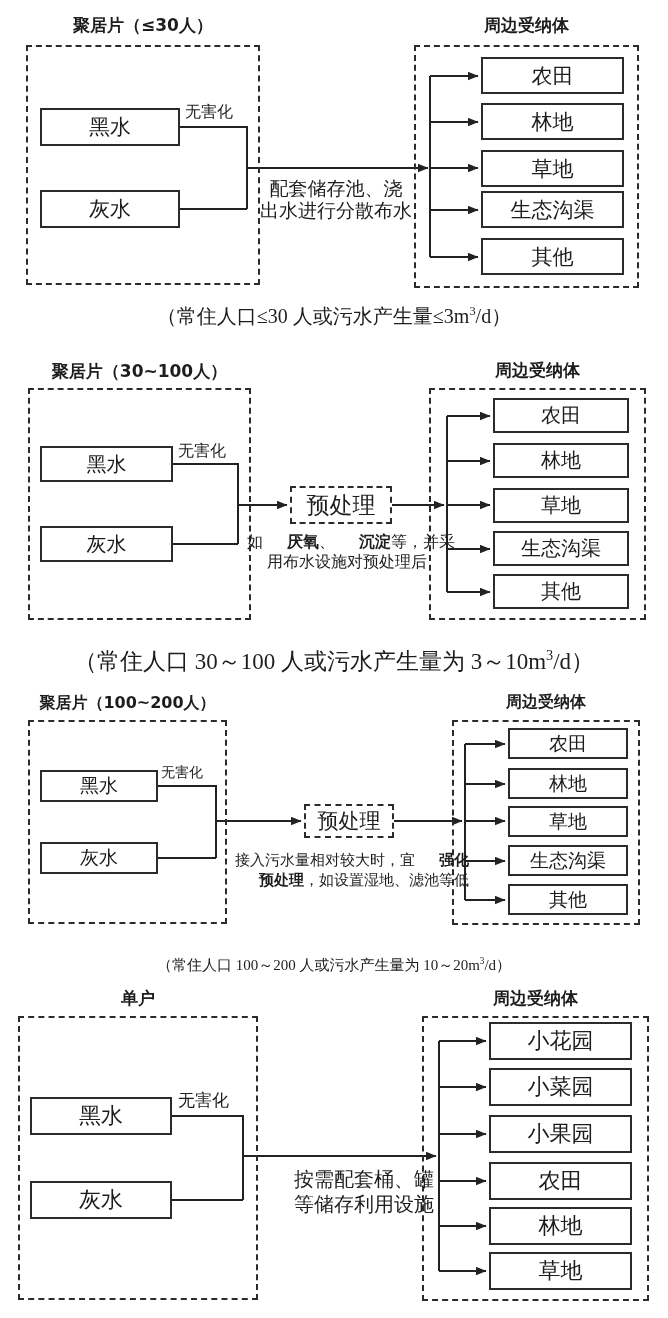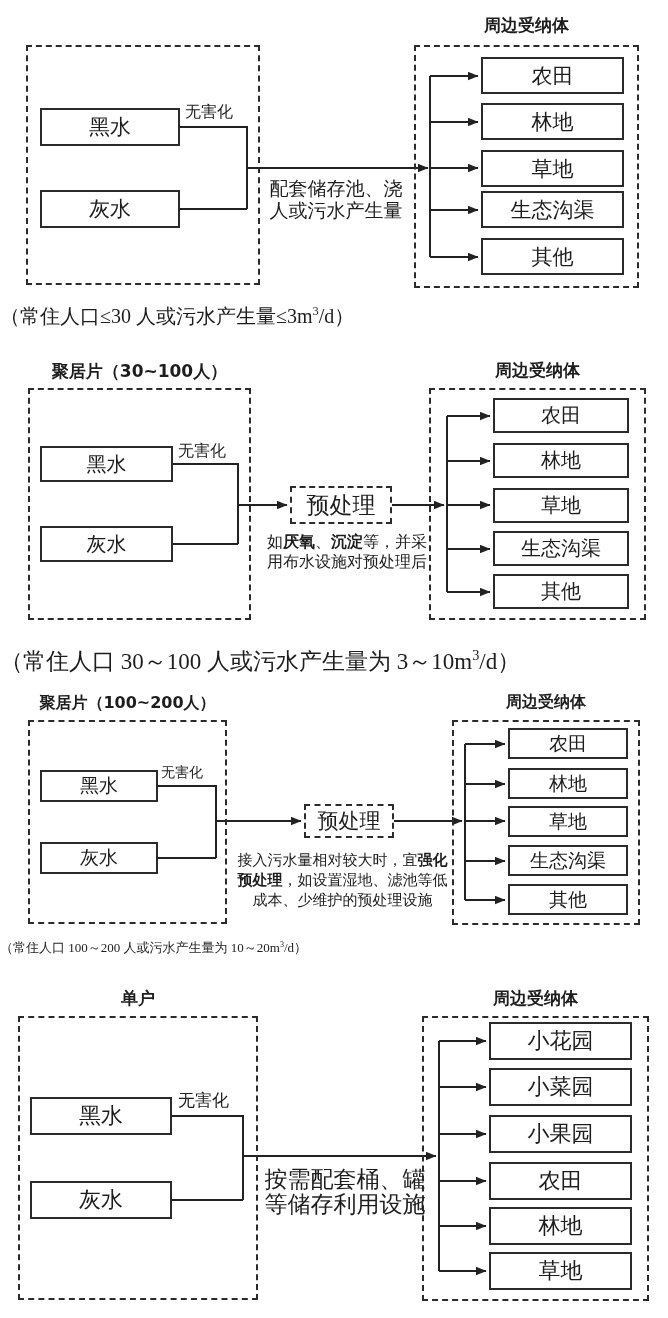"聚居片（≤30人）" div.title { html: none -> <div>聚居片（≤30人）</div> }
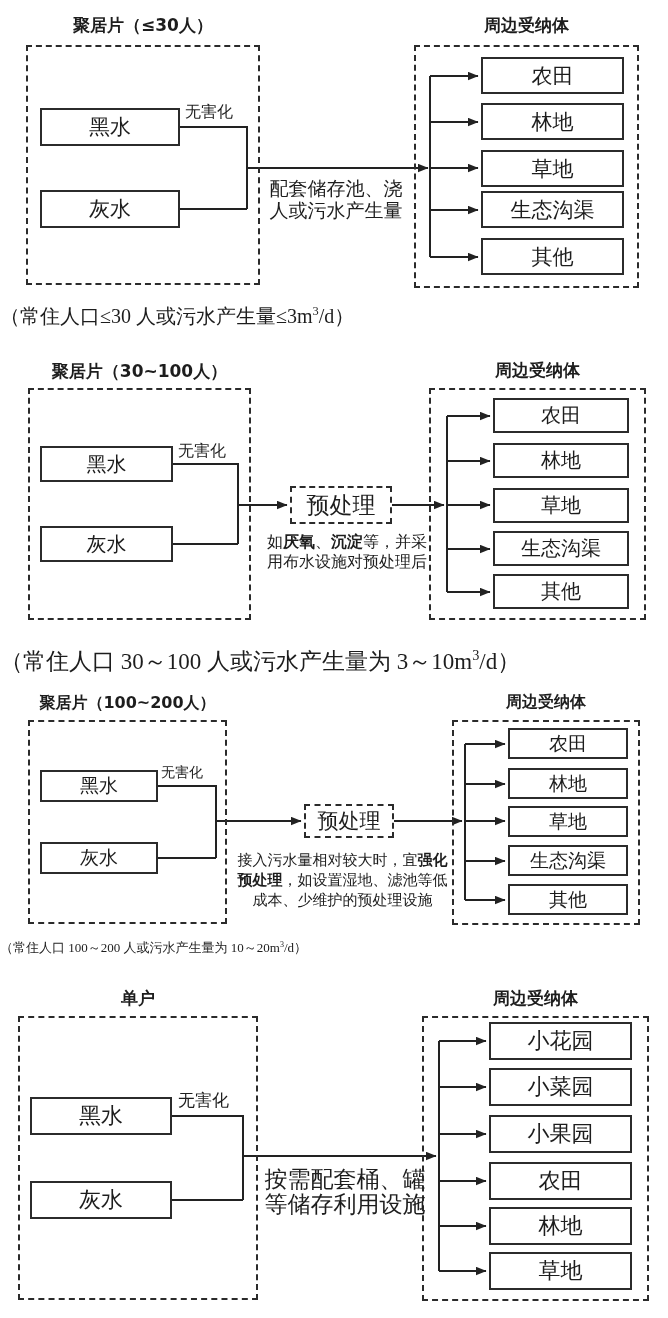"人或污水产生量" div { text: 人或污水产生量 -> 出水进行分散布水 }
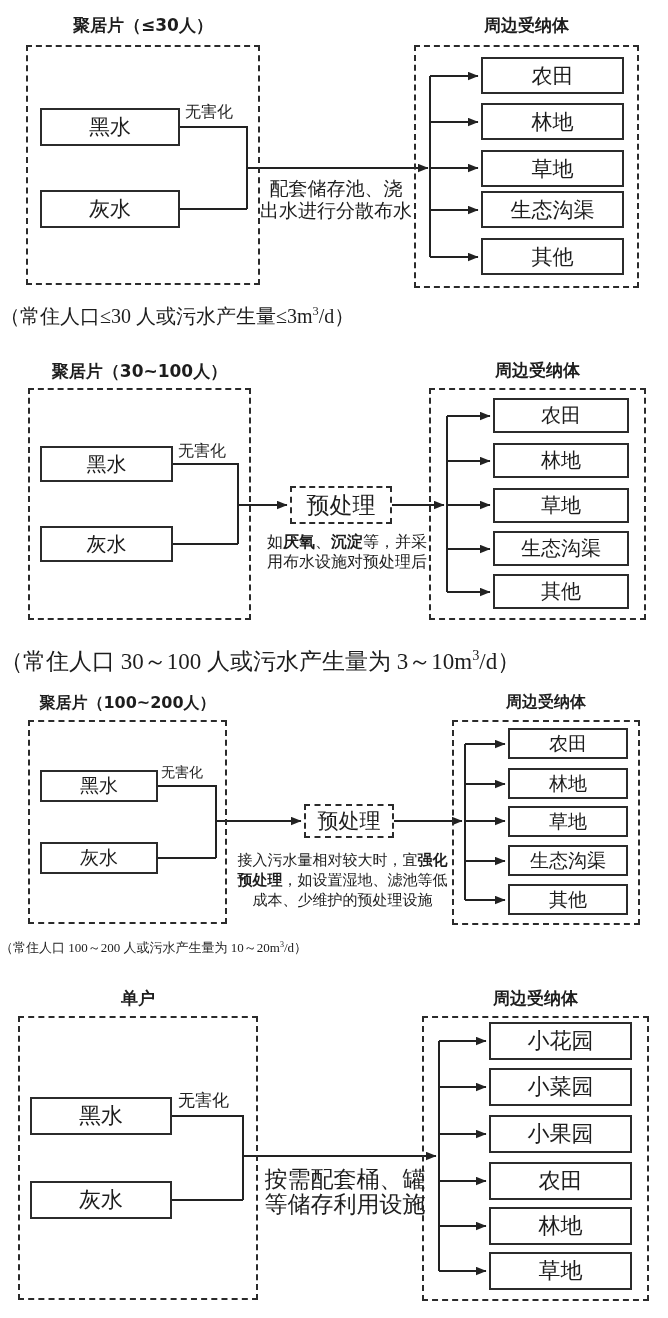"（常住人口≤30 人或污水产生量≤3m3/d）" .caption { text-align: none -> center }
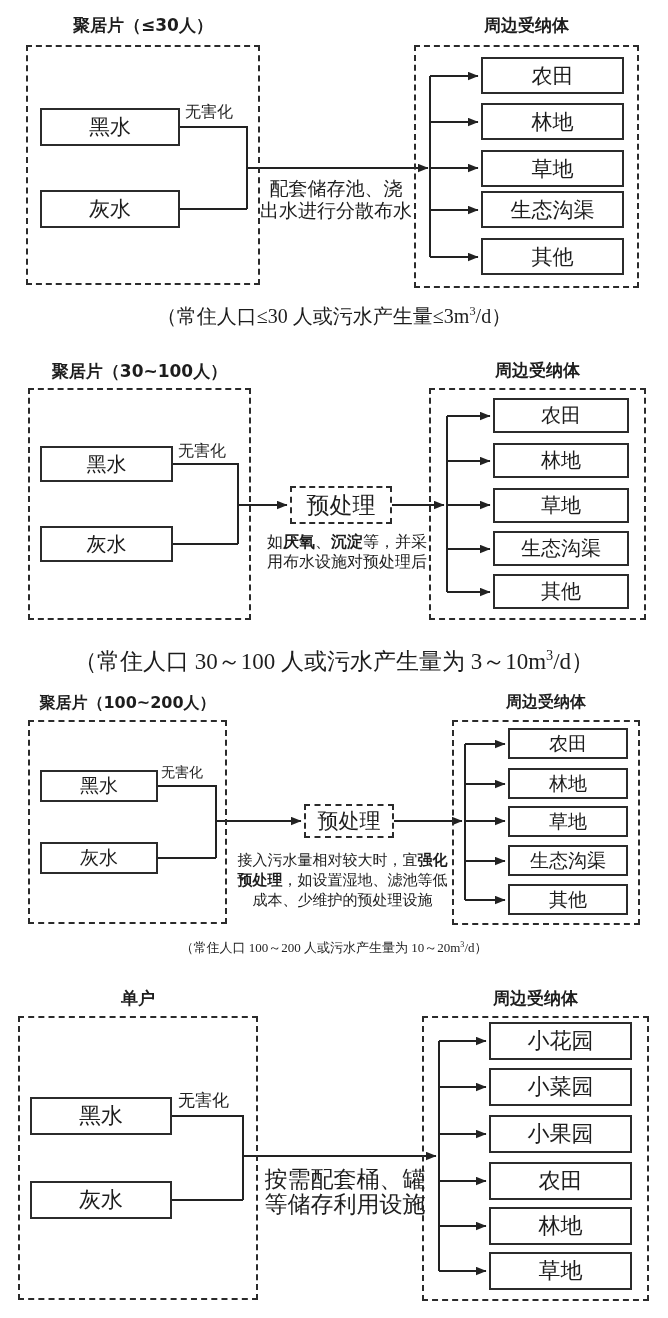"厌氧" .b { padding-left: none -> 24px }
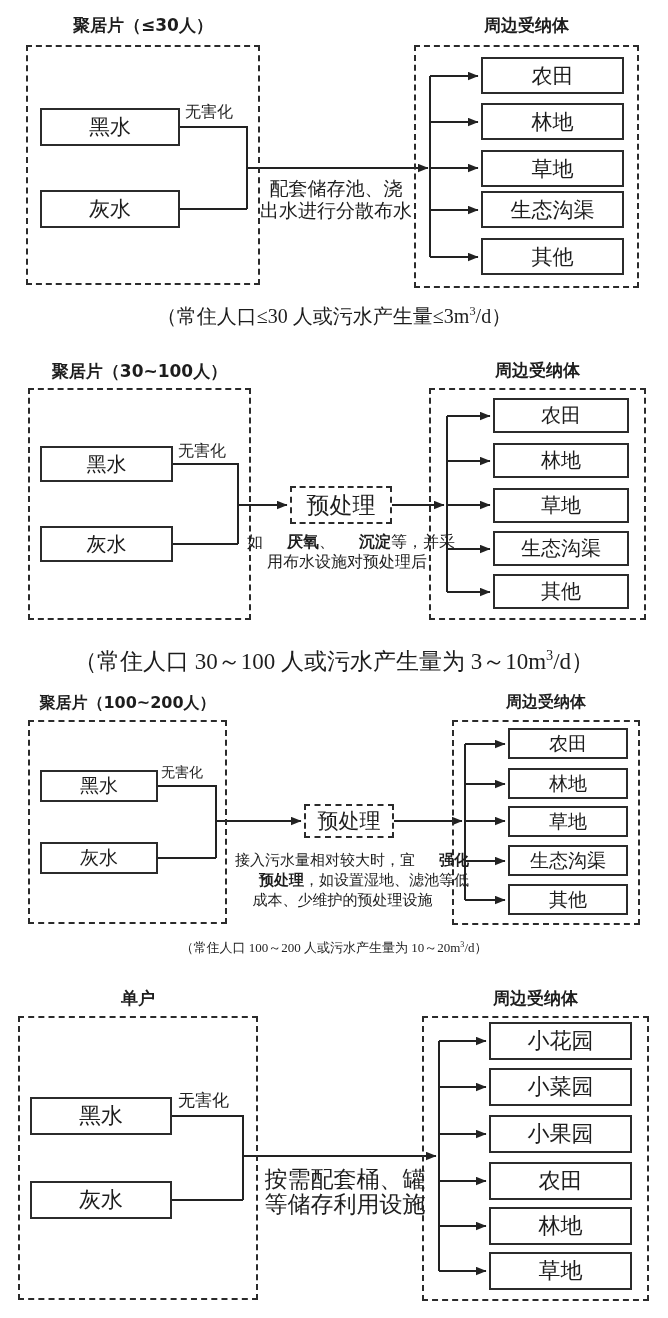"成本、少维护的预处理设施" div { html: <div><span>成本、少维护的预处理设施</span></div> -> none }
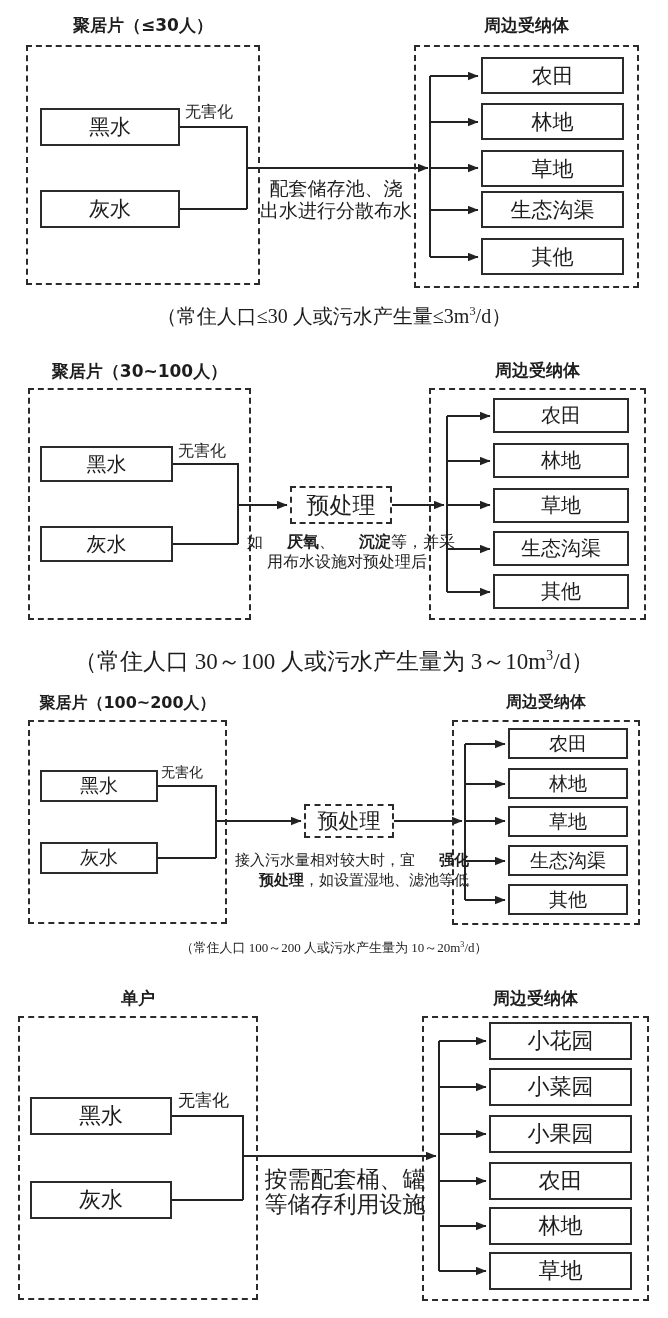"（常住人口 100～200 人或污水产生量为 10～20m3/d）" div.caption { font-size: 13px -> 15px; top: 259px -> 276px }
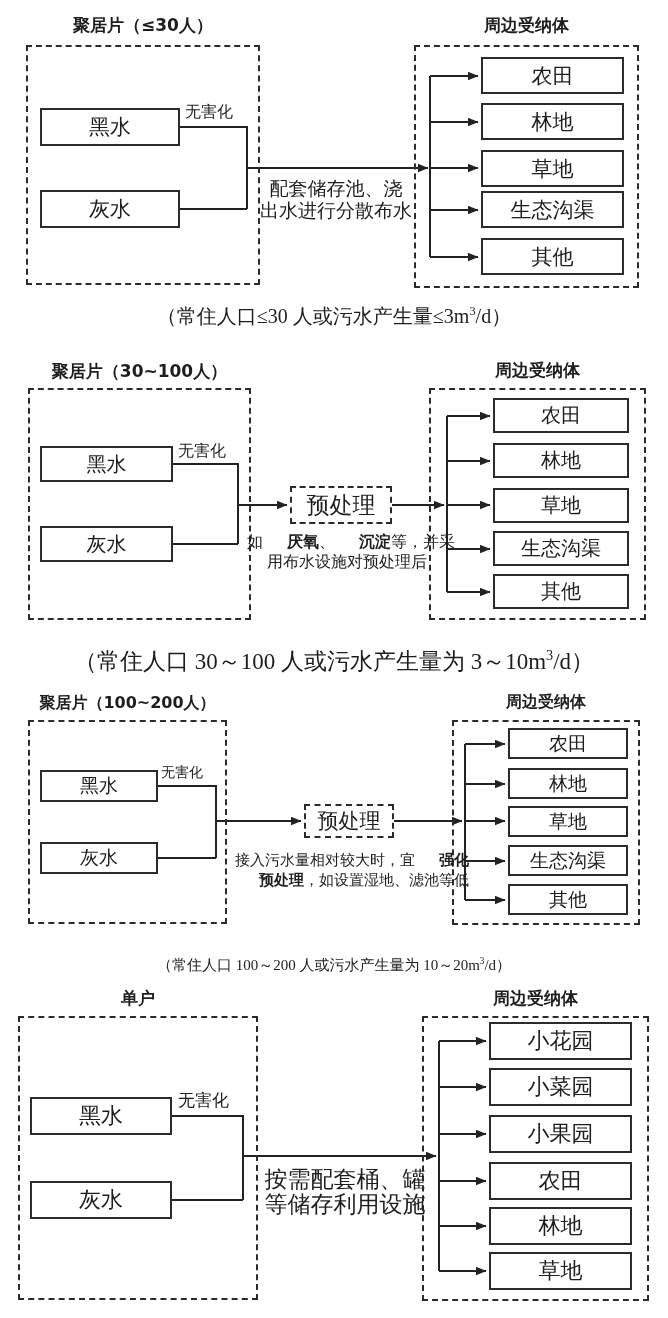"按需配套桶、罐" div.note { font-size: 23px -> 20px; left: 245px -> 264px }
